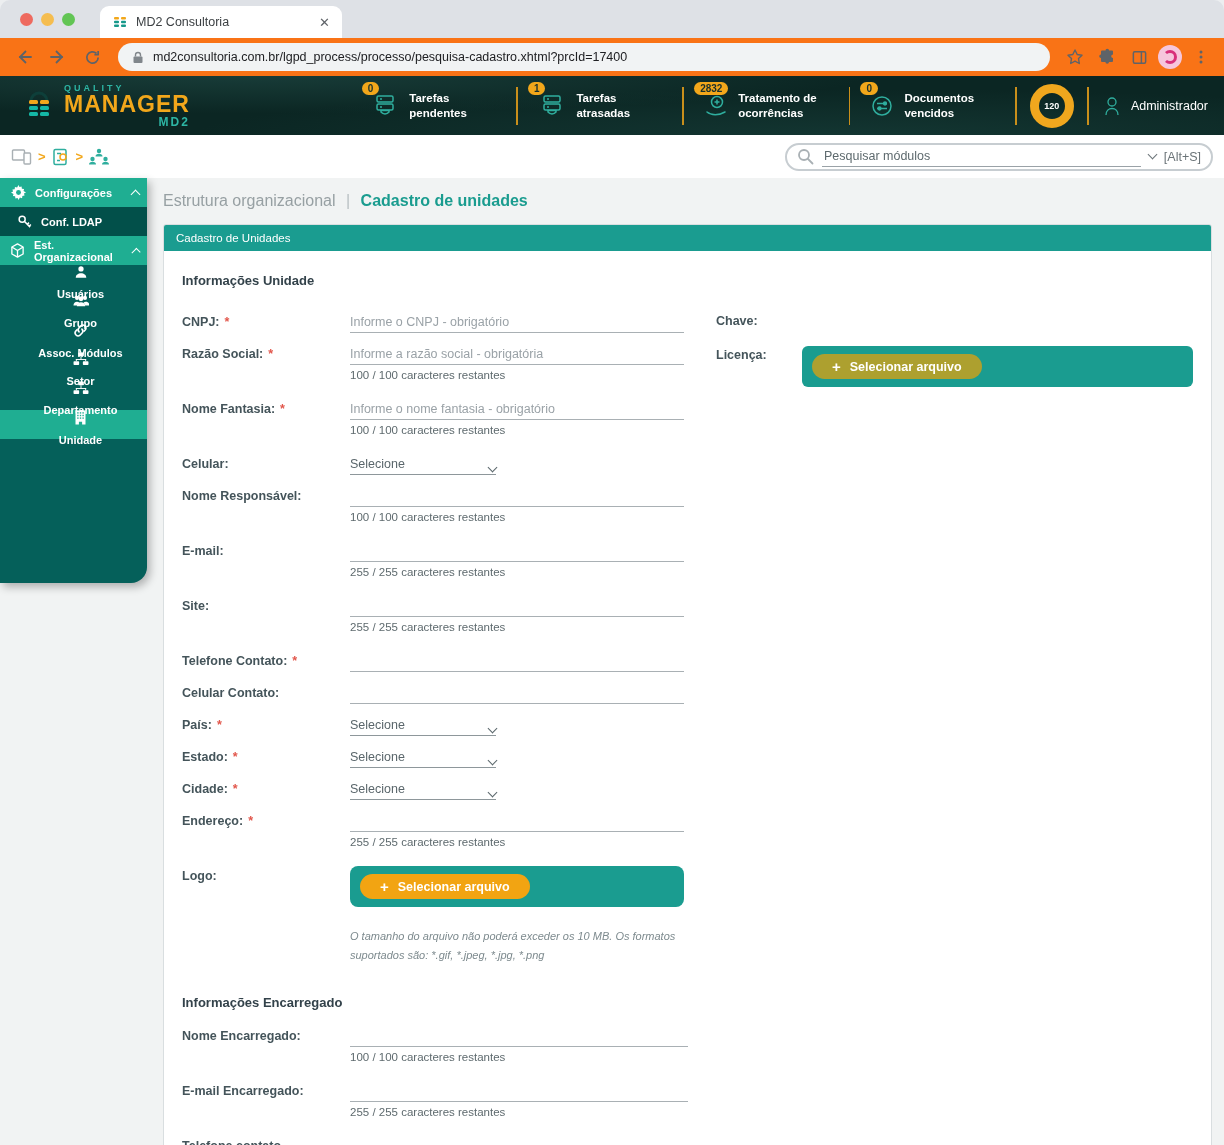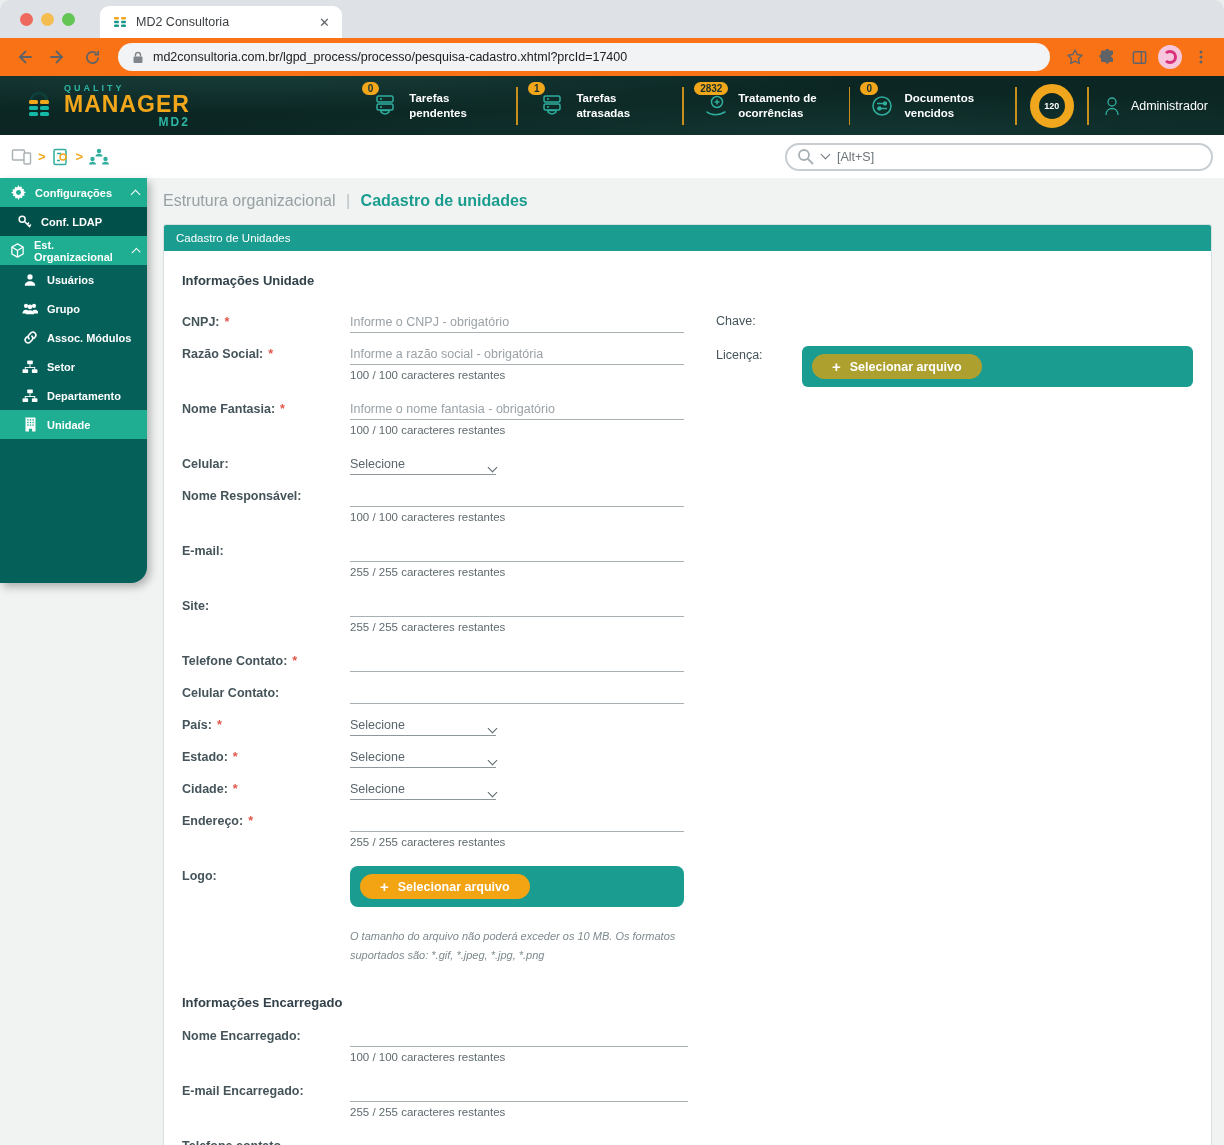"Pesquisar módulos" span.search-line { html: none -> <span>Pesquisar módulos</span> }
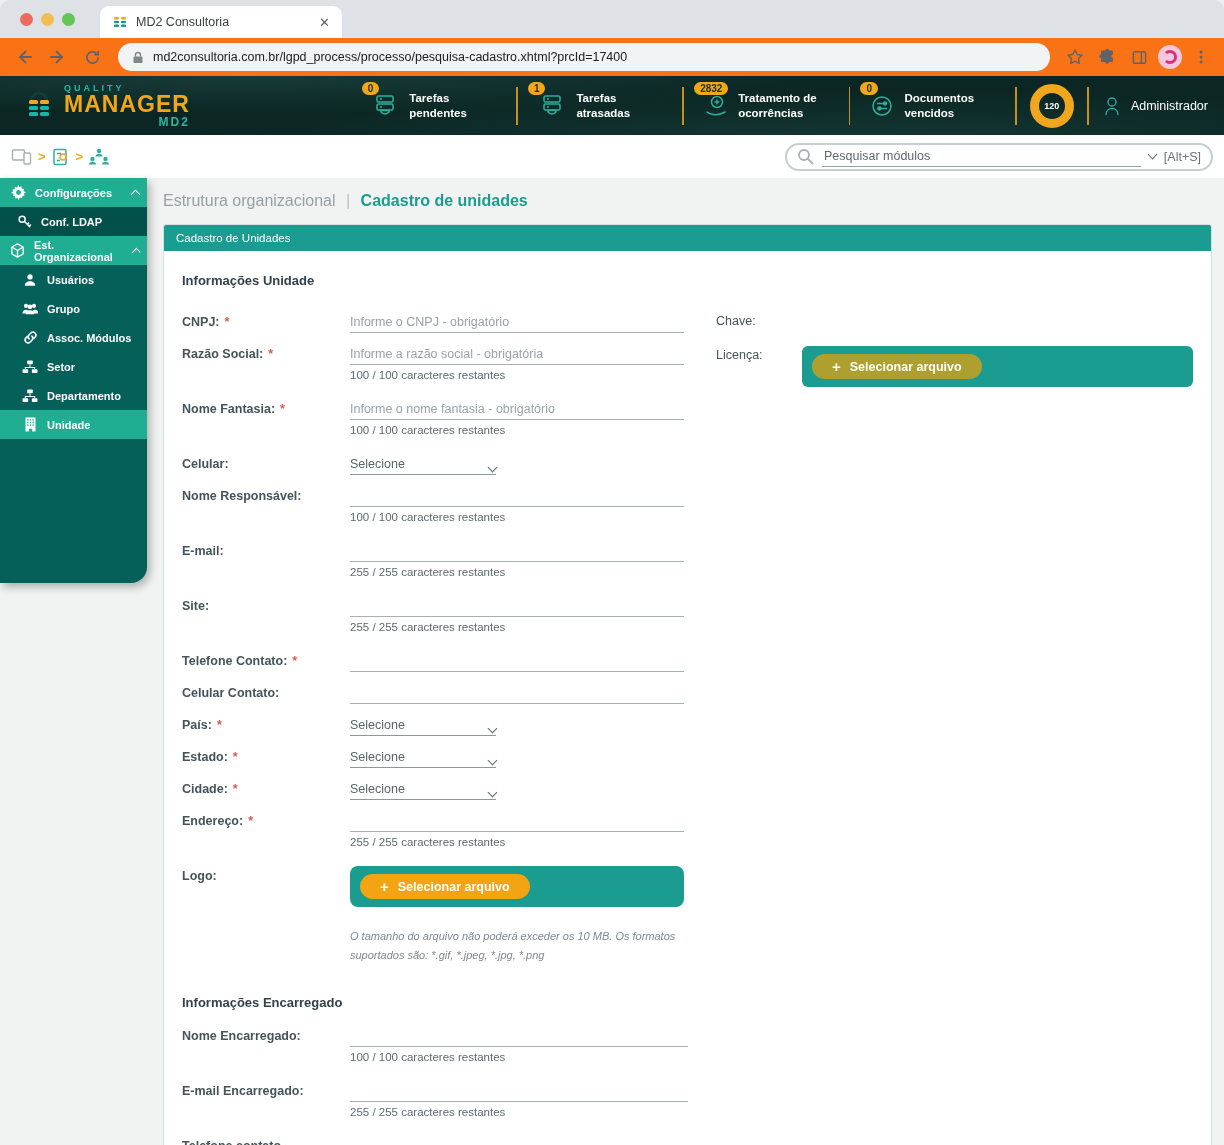"Usuários" .side-item.item { flex-direction: none -> column }
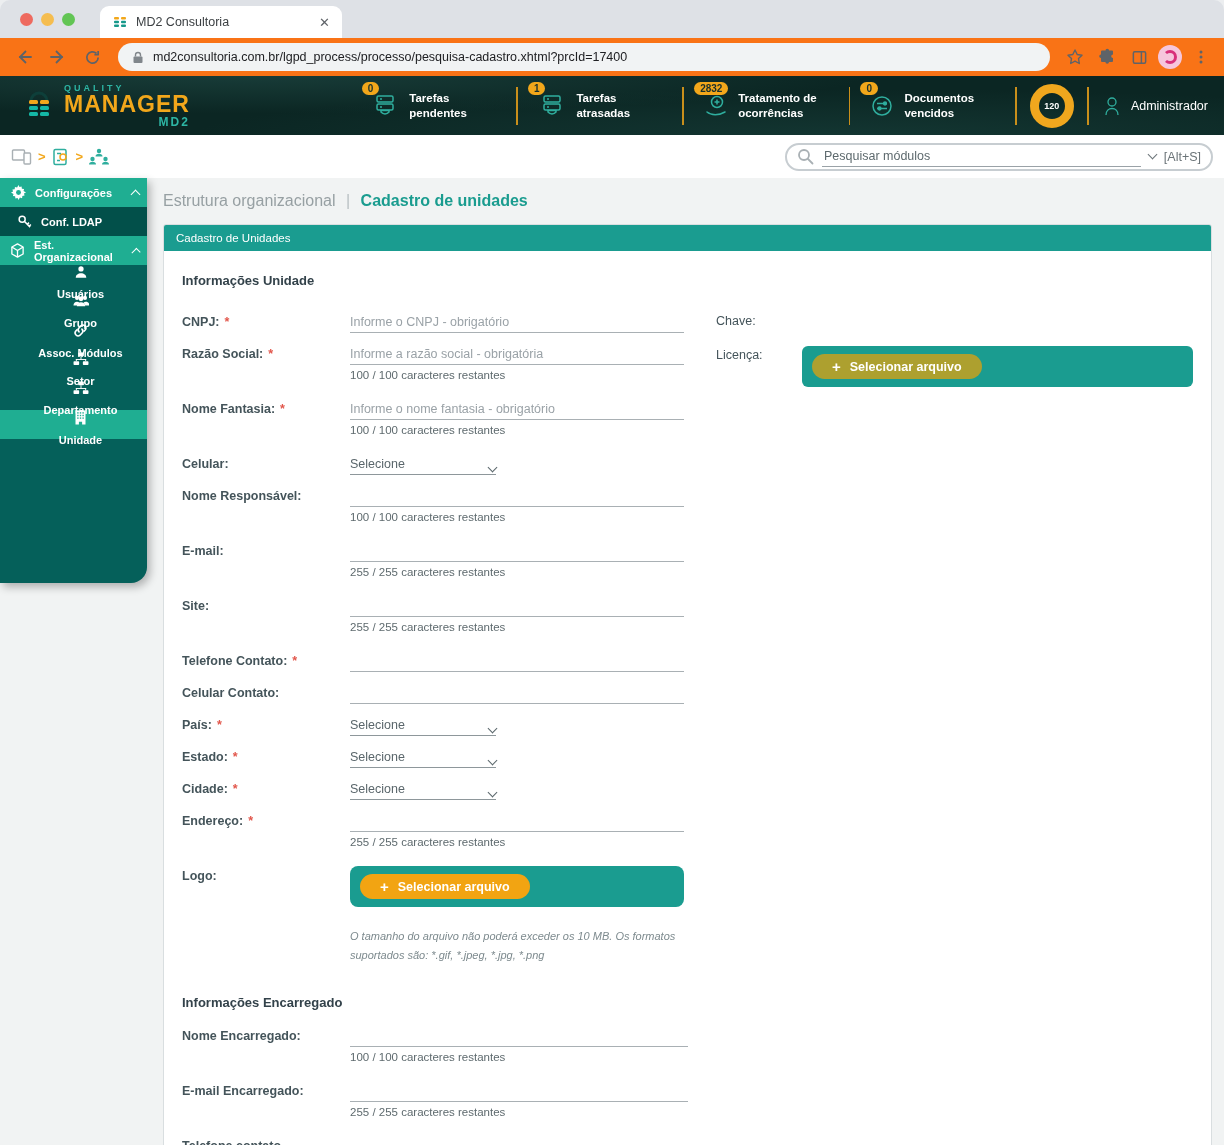"Chave:" .rt-label { font-weight: 400 -> 700 }
